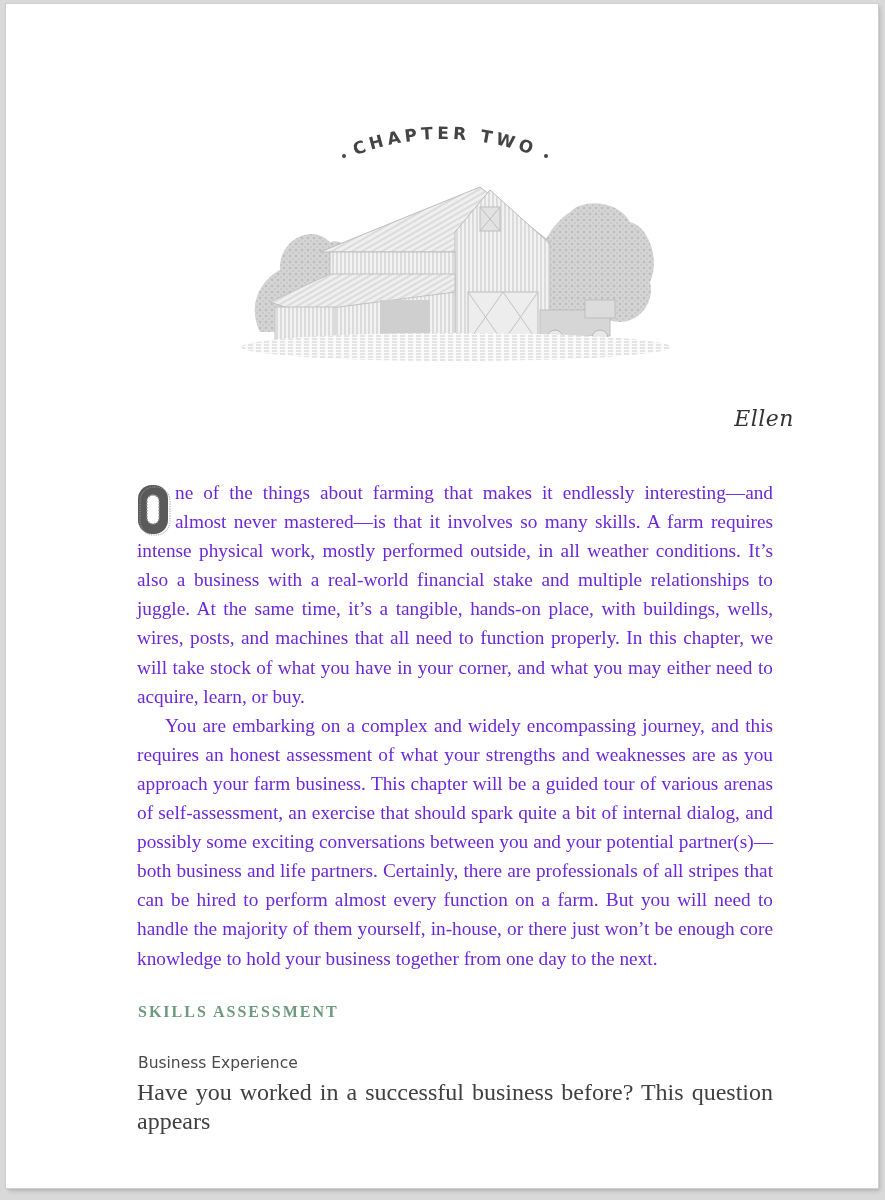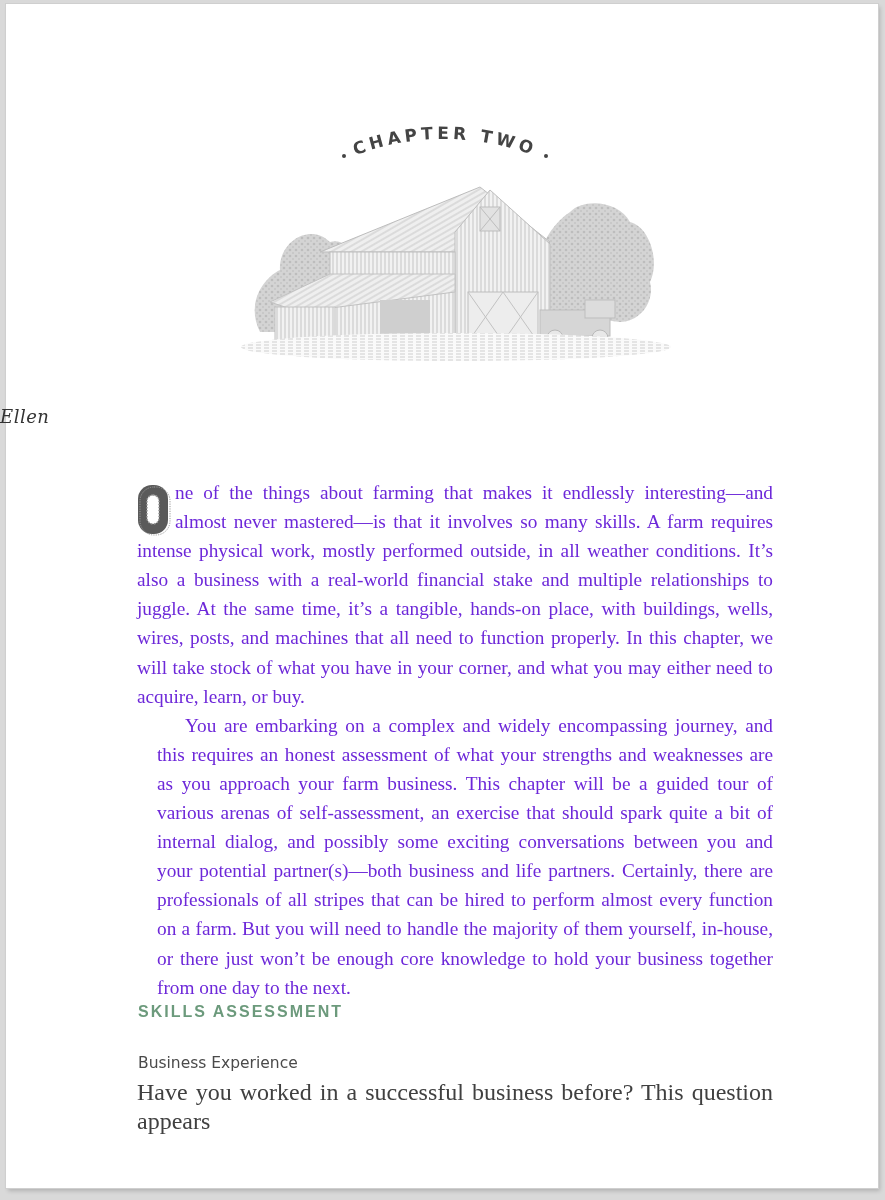"Ellen" .author { font-size: 18px -> 22px; text-align: left -> right }
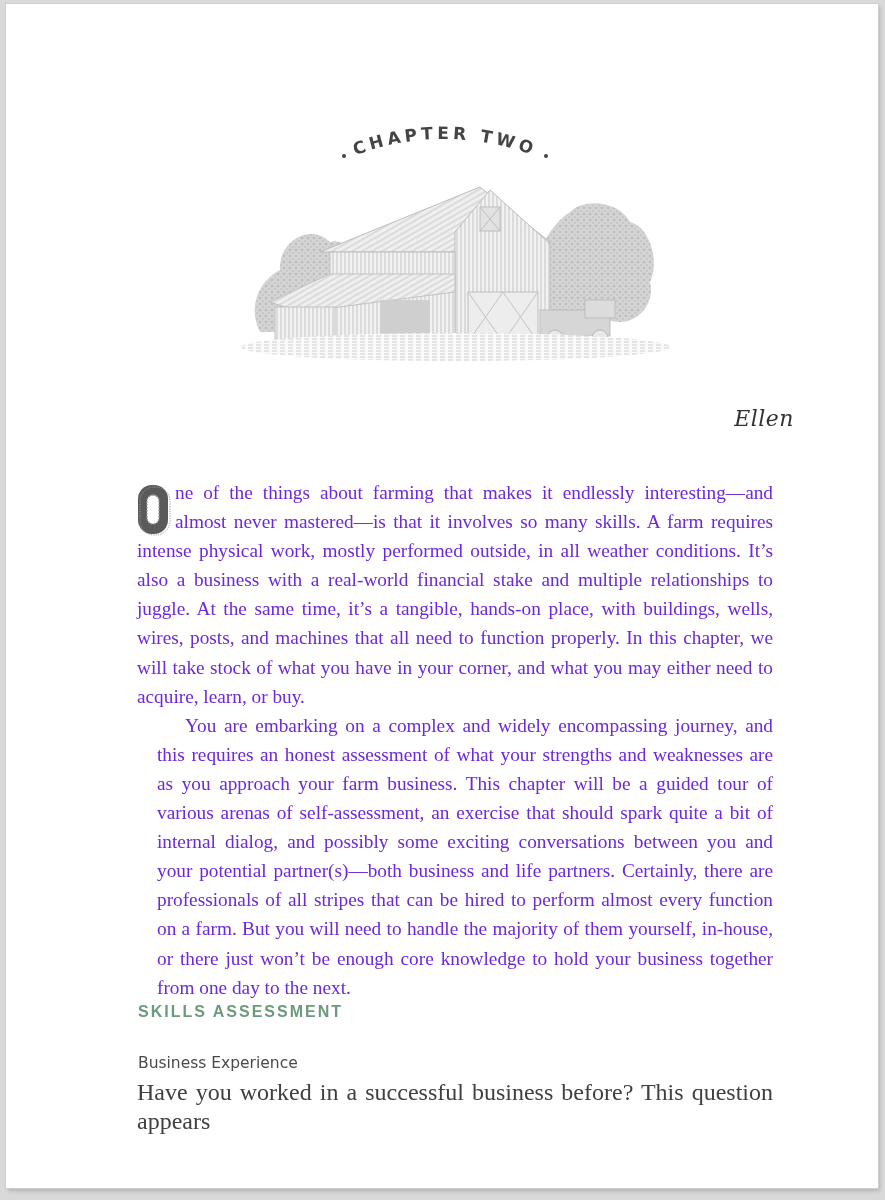"You are embarking on a" .body-text p.indent { margin-left: 20px -> none }
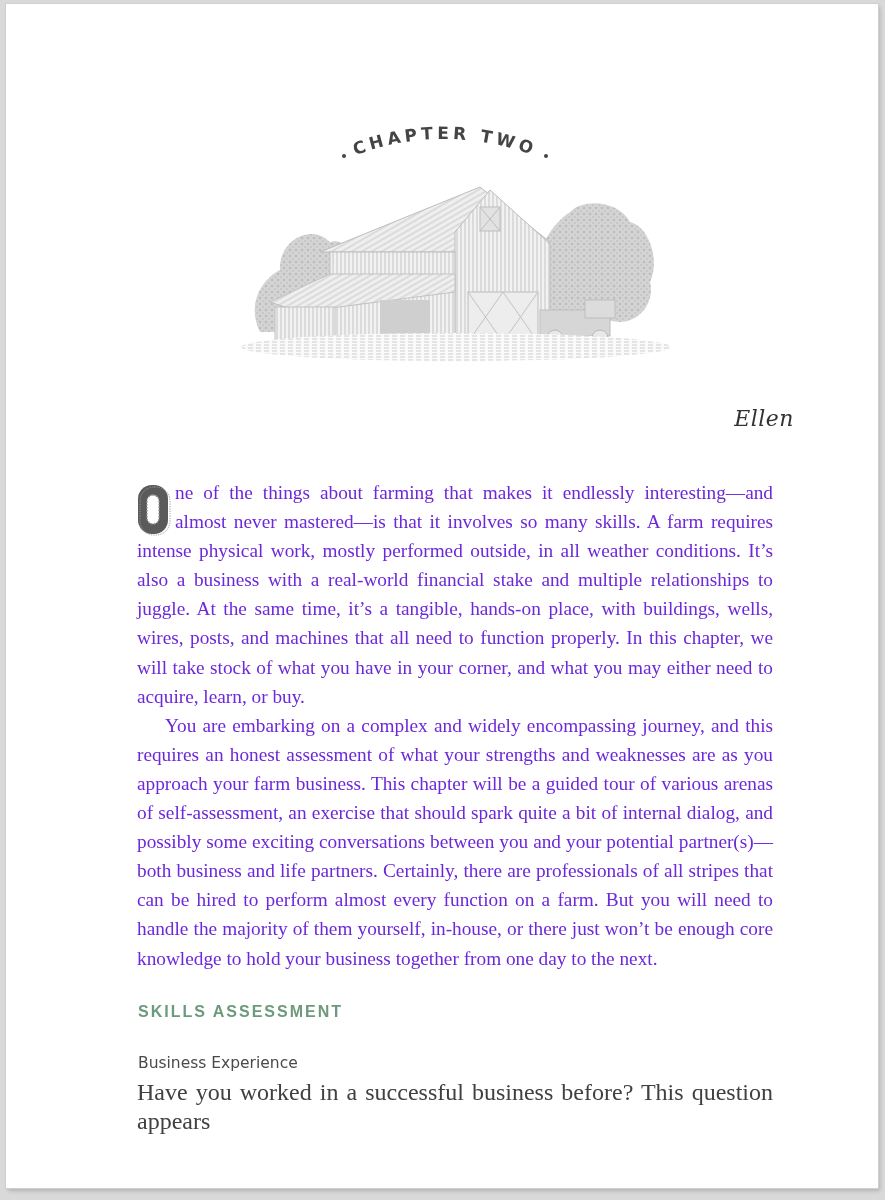"SKILLS ASSESSMENT" .section-heading { font-family: Liberation Sans, sans-serif -> Liberation Serif, serif }
